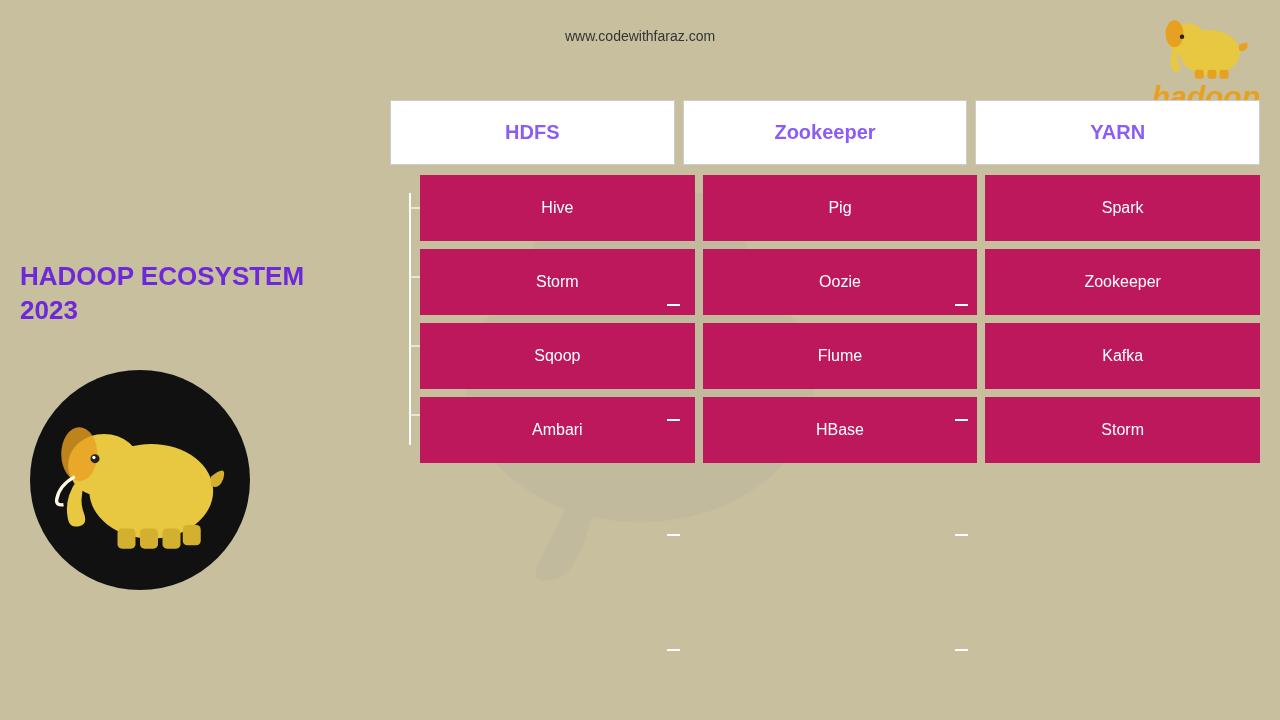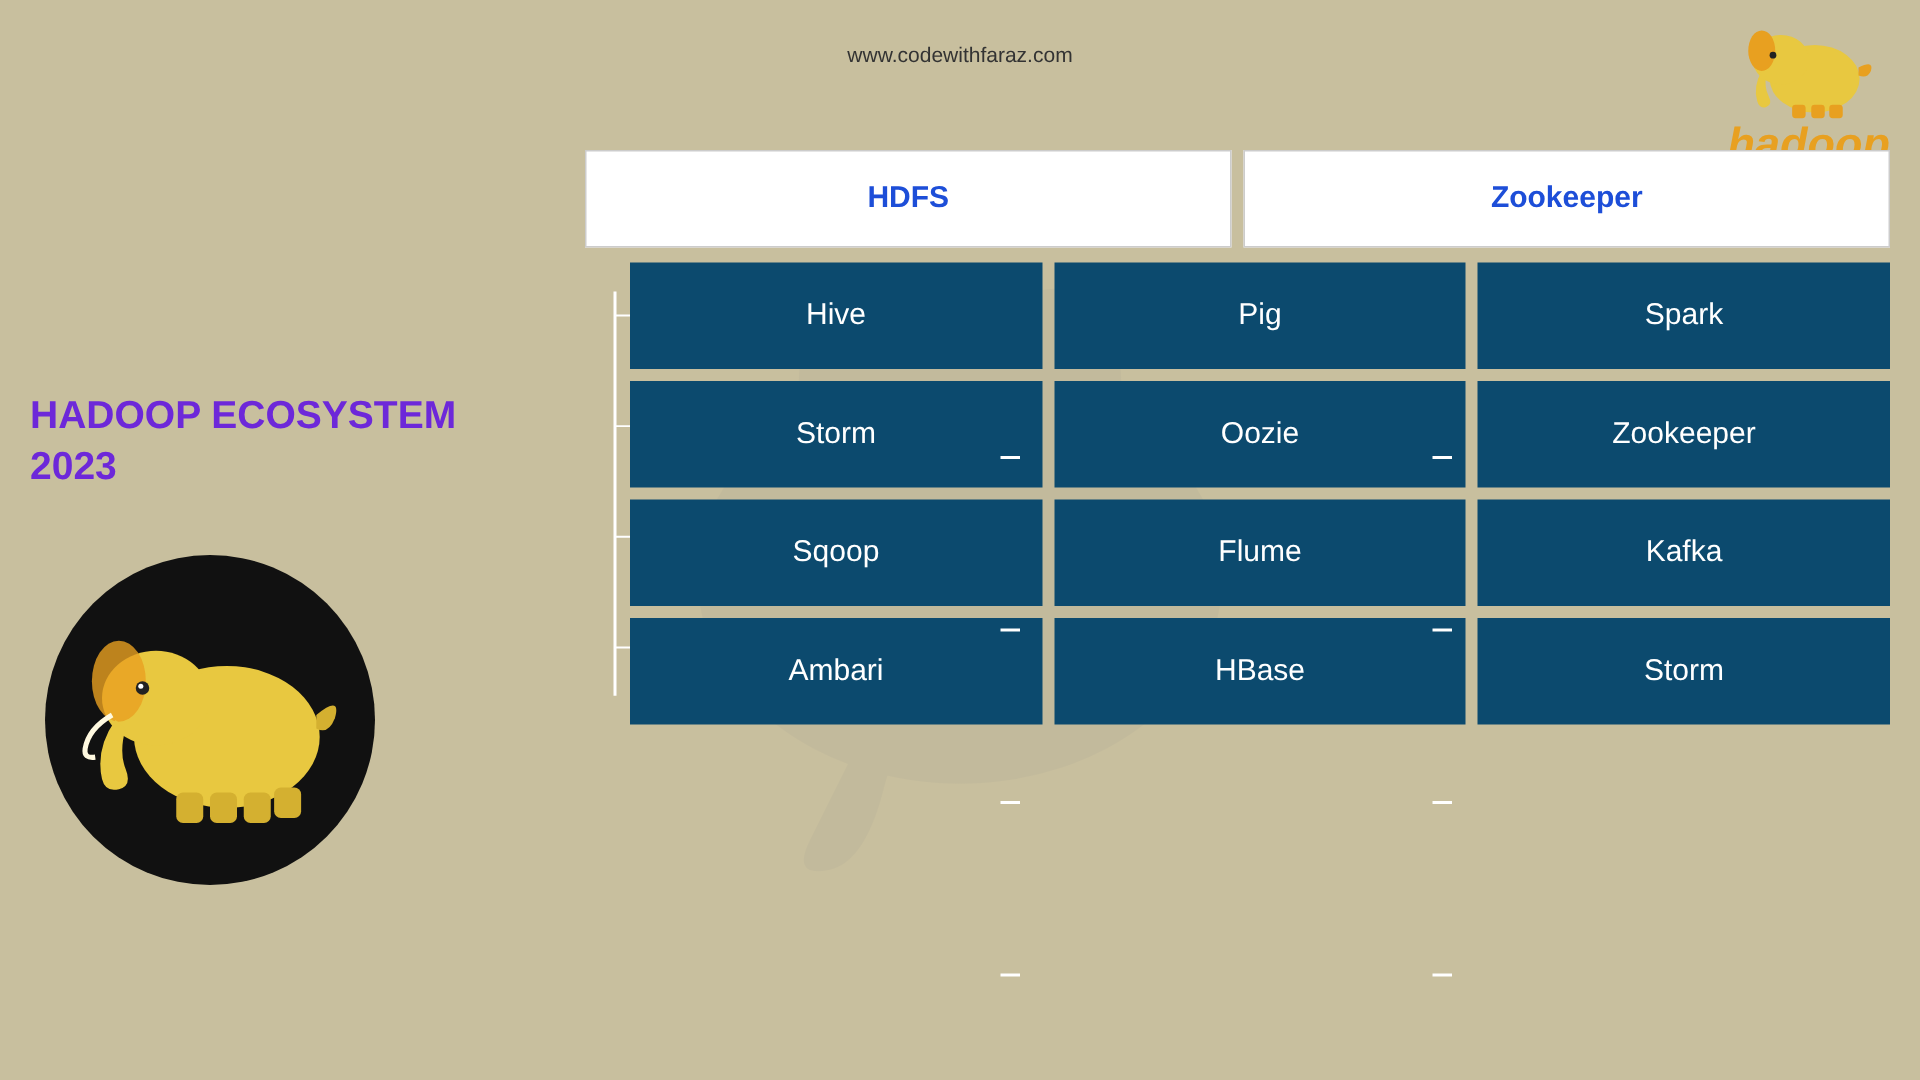"HDFS" .top-card { color: #1d4ed8 -> #8b5cf6 }
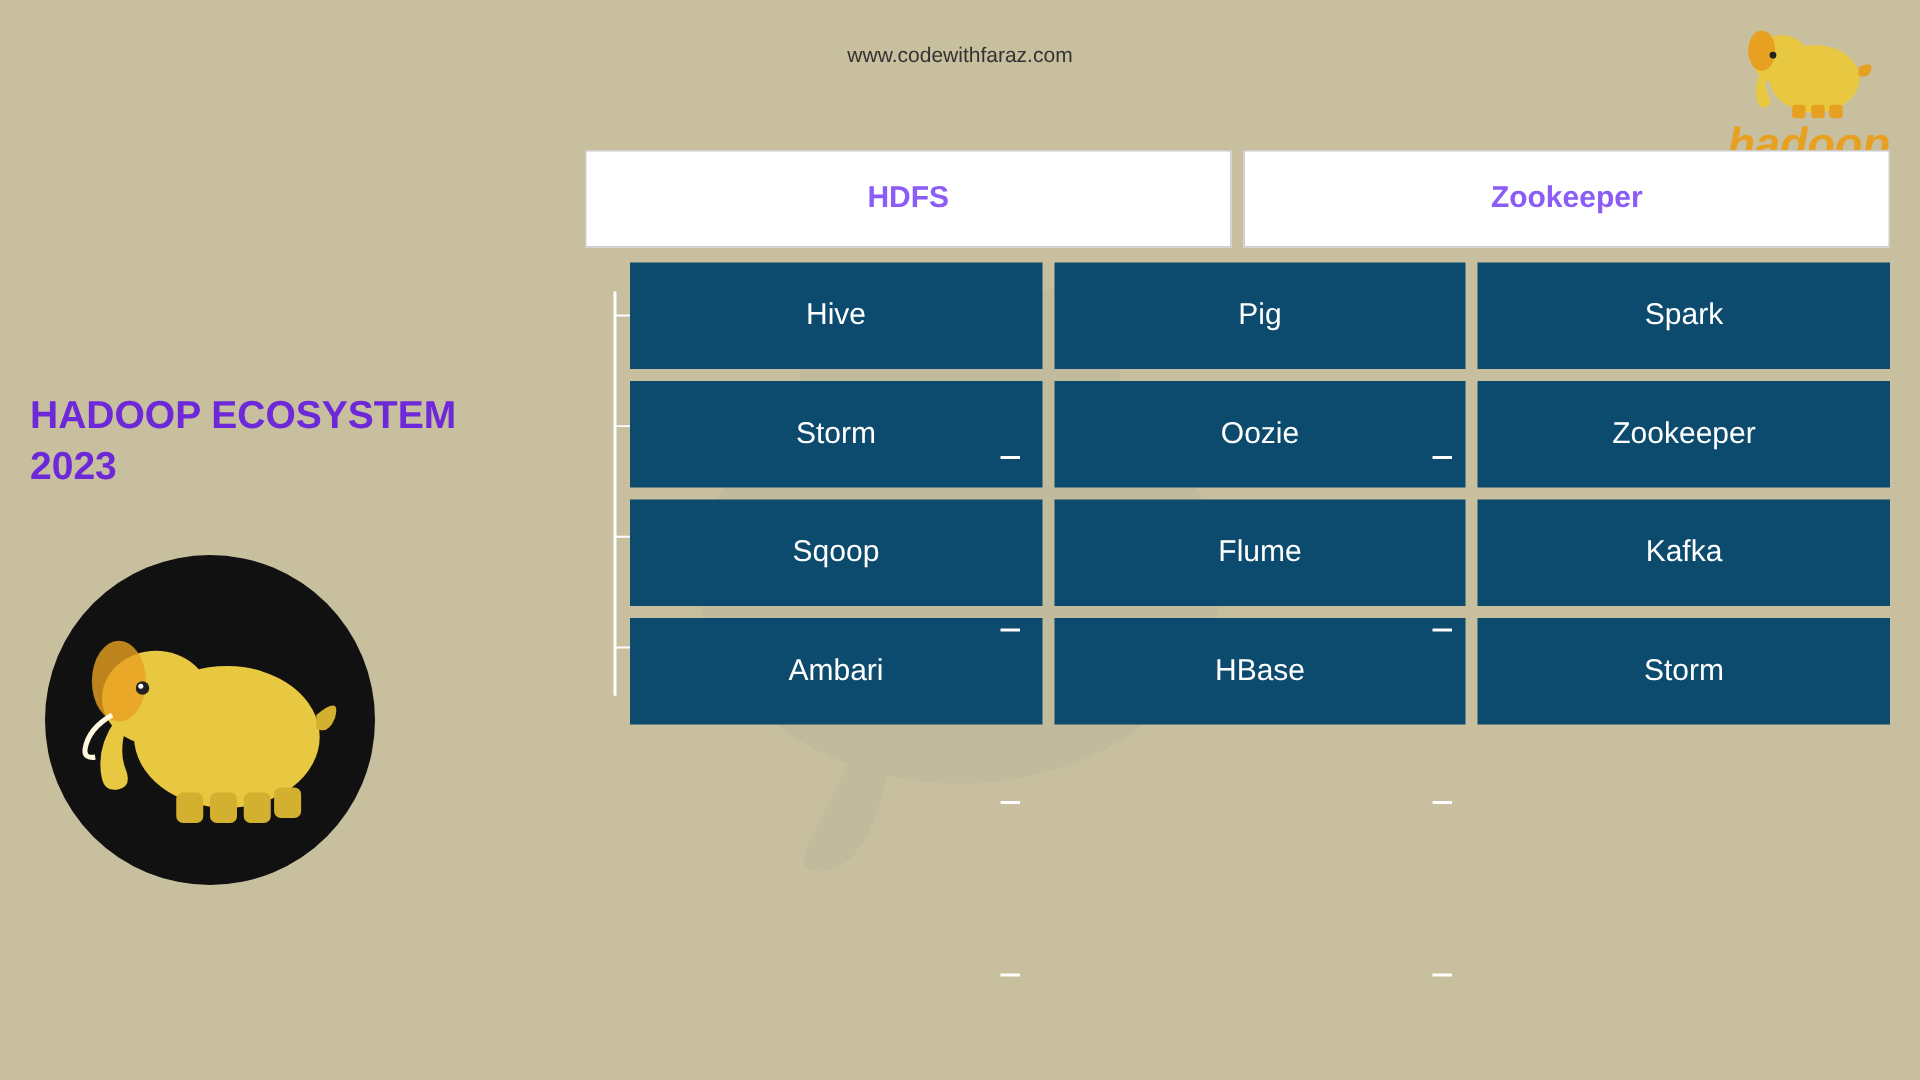"YARN" div.top-card { html: none -> <div>YARN</div> }
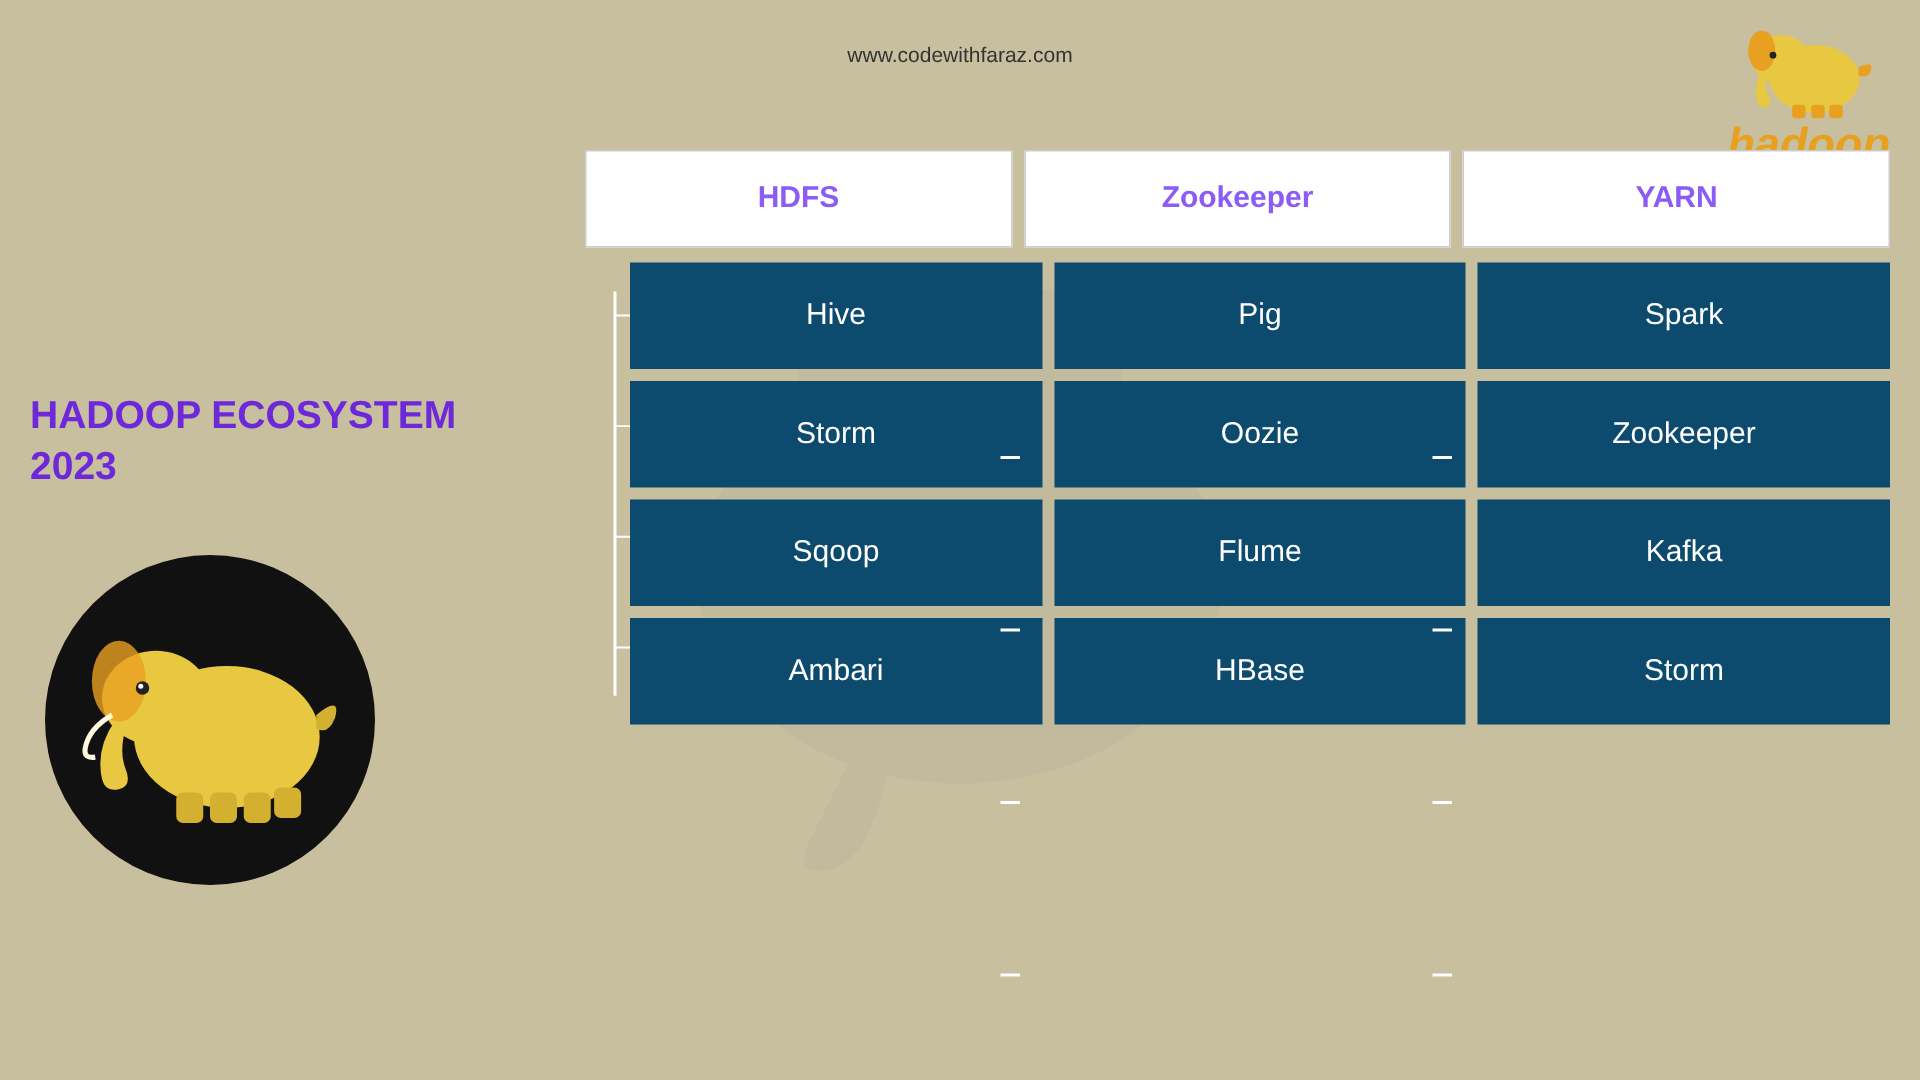"Hive" .dark-card { background: #0c4a6e -> #be185d; font-size: 20px -> 16px }
